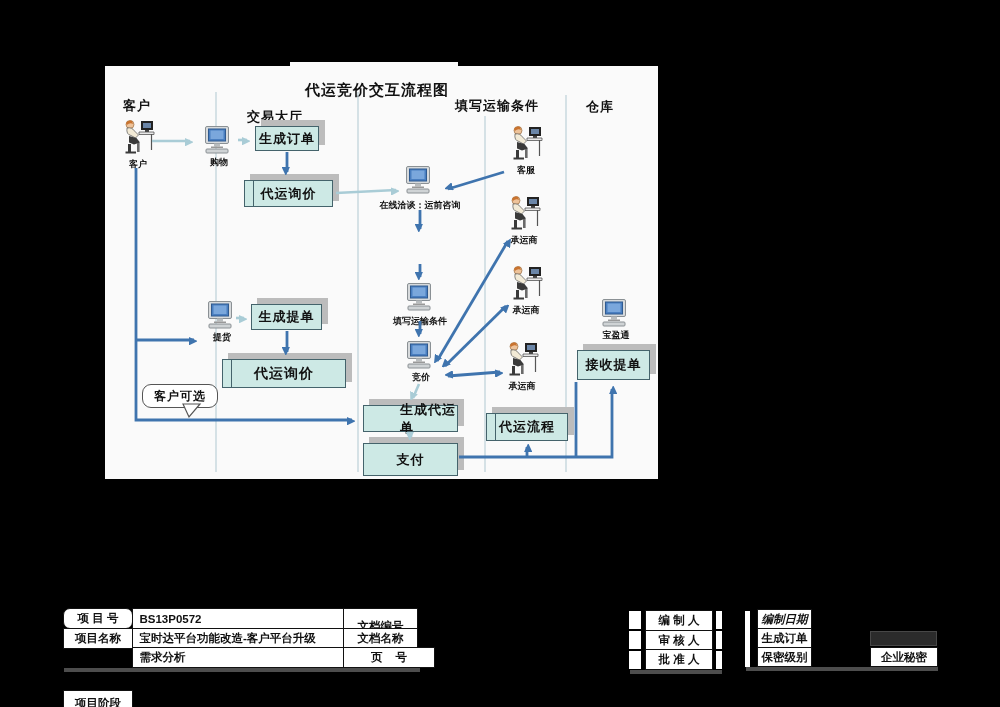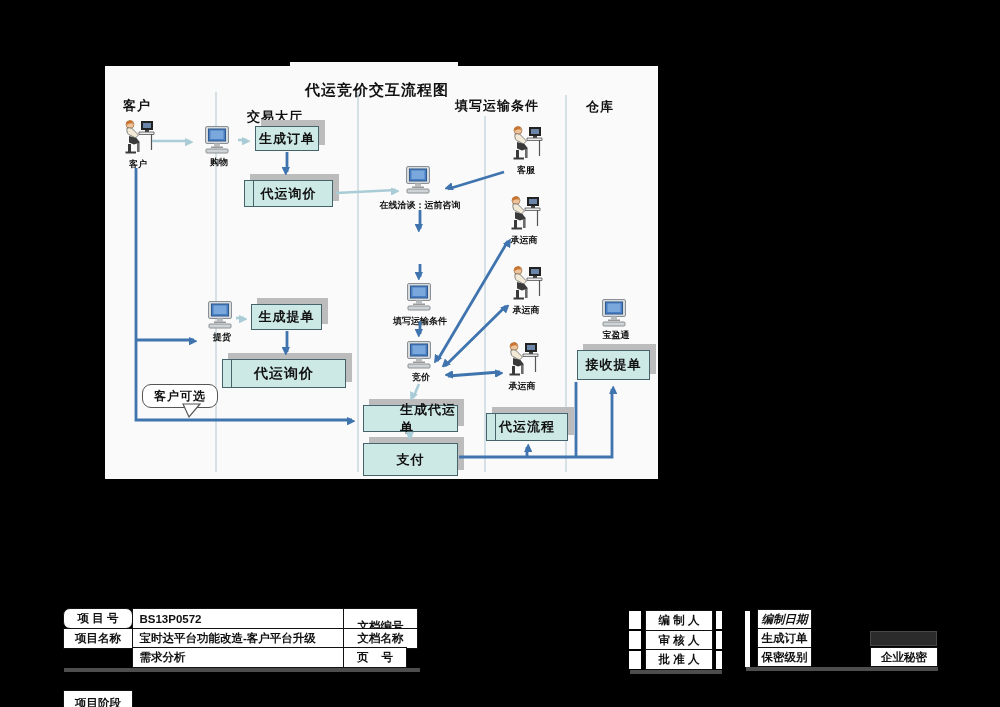"页 号" div.cell { width: 64px -> 92px }
